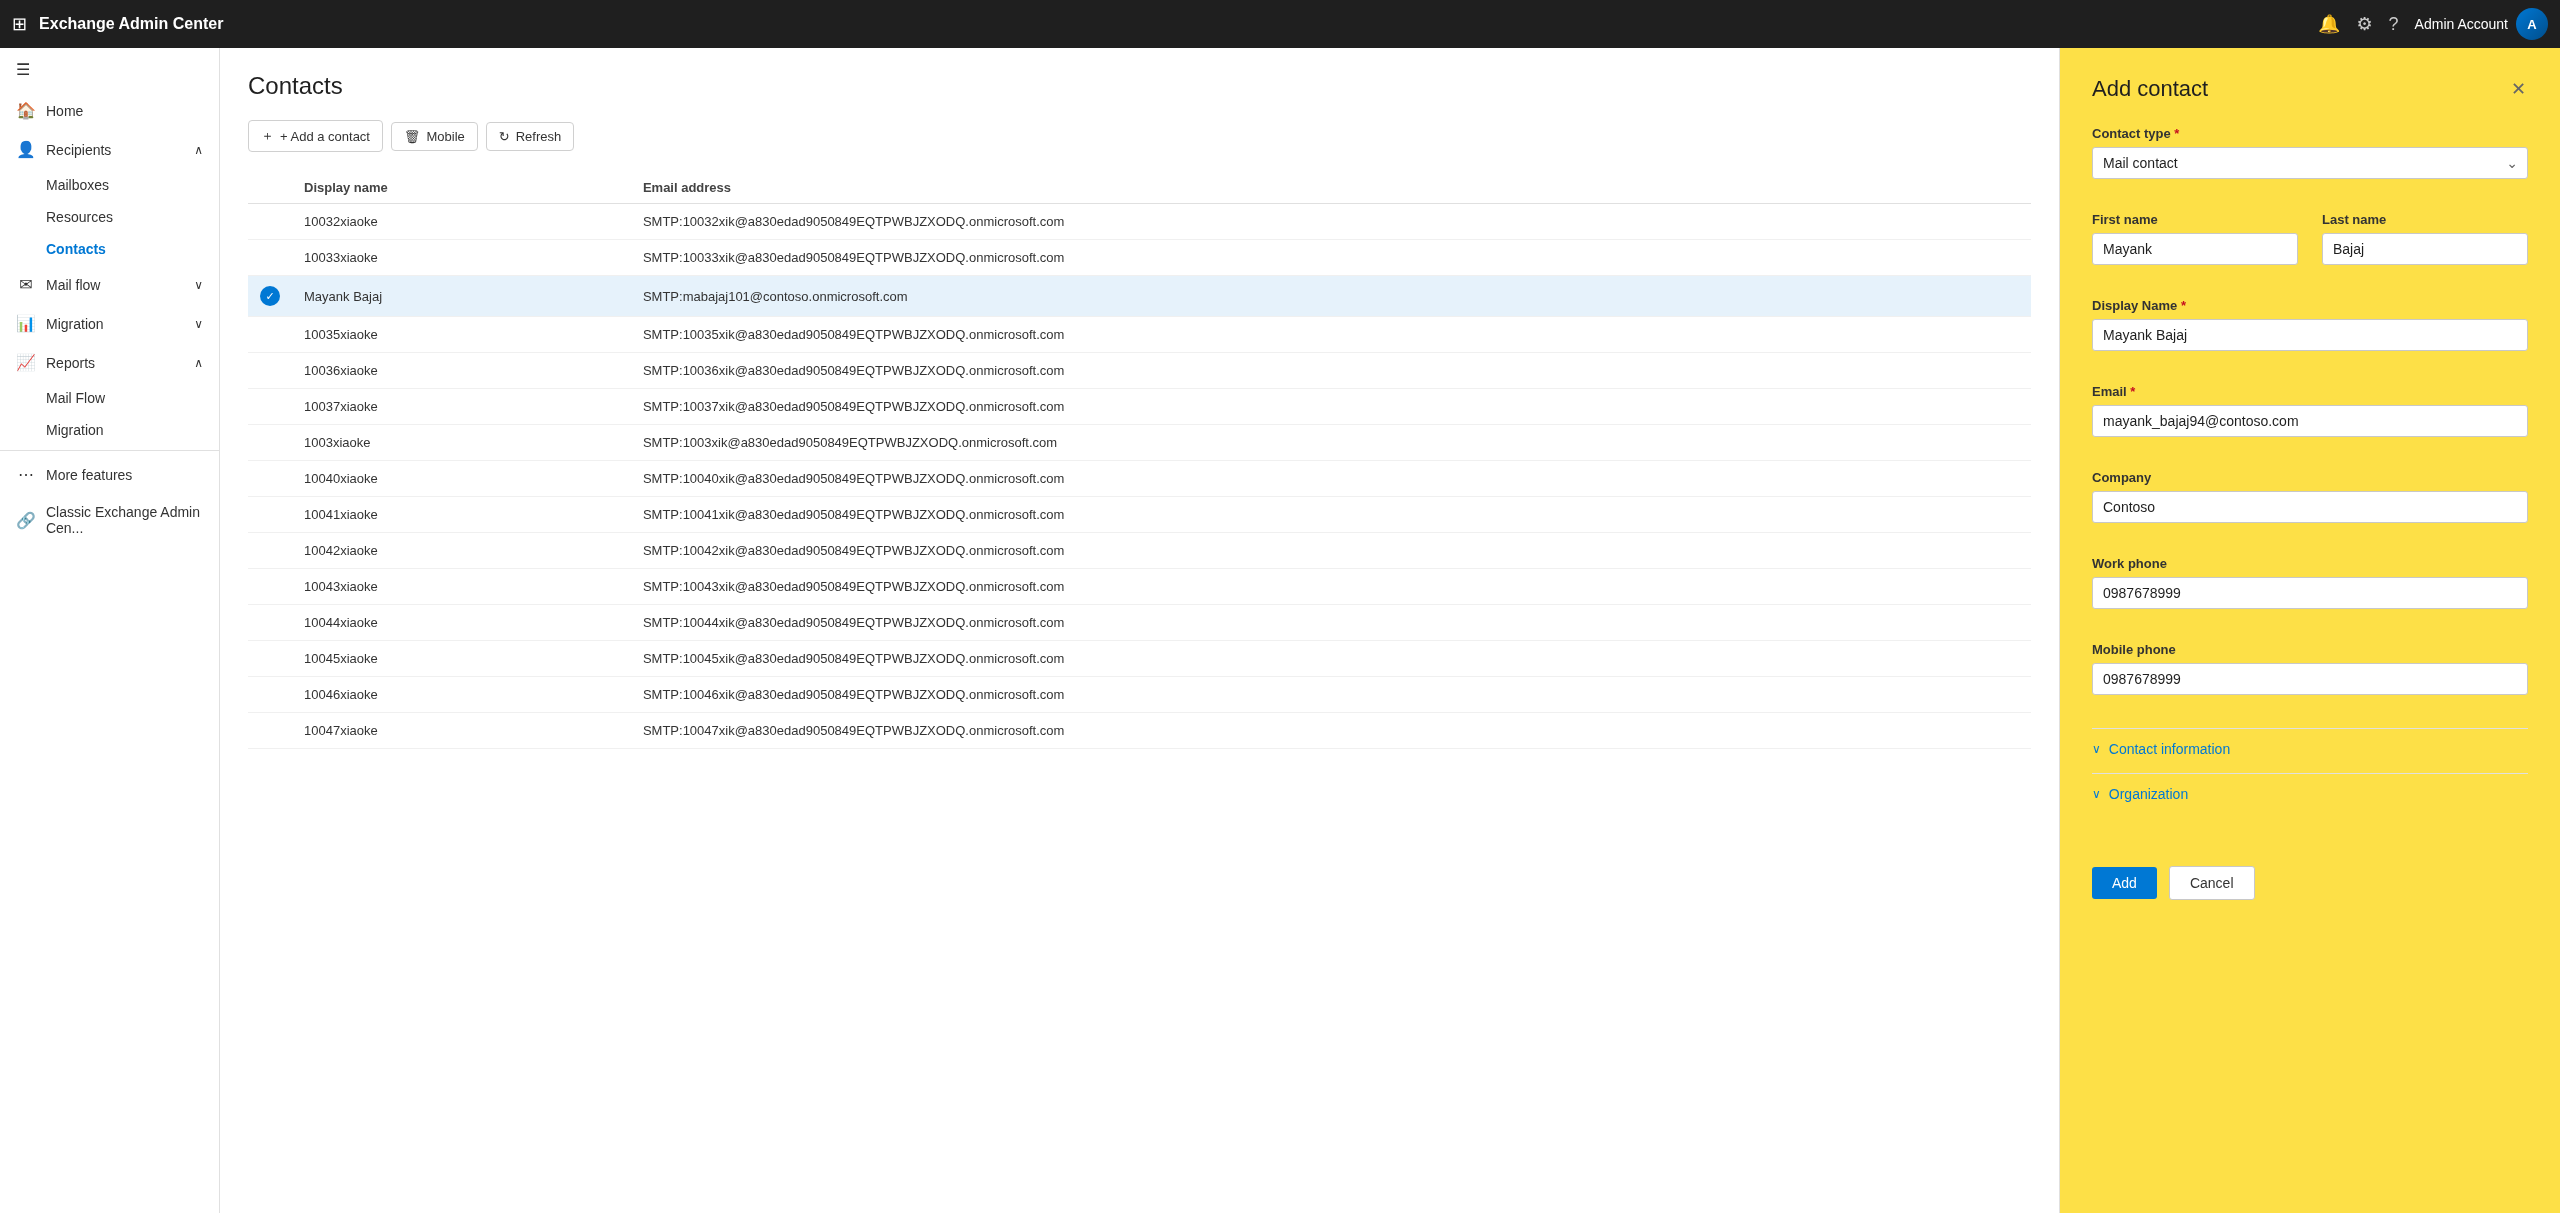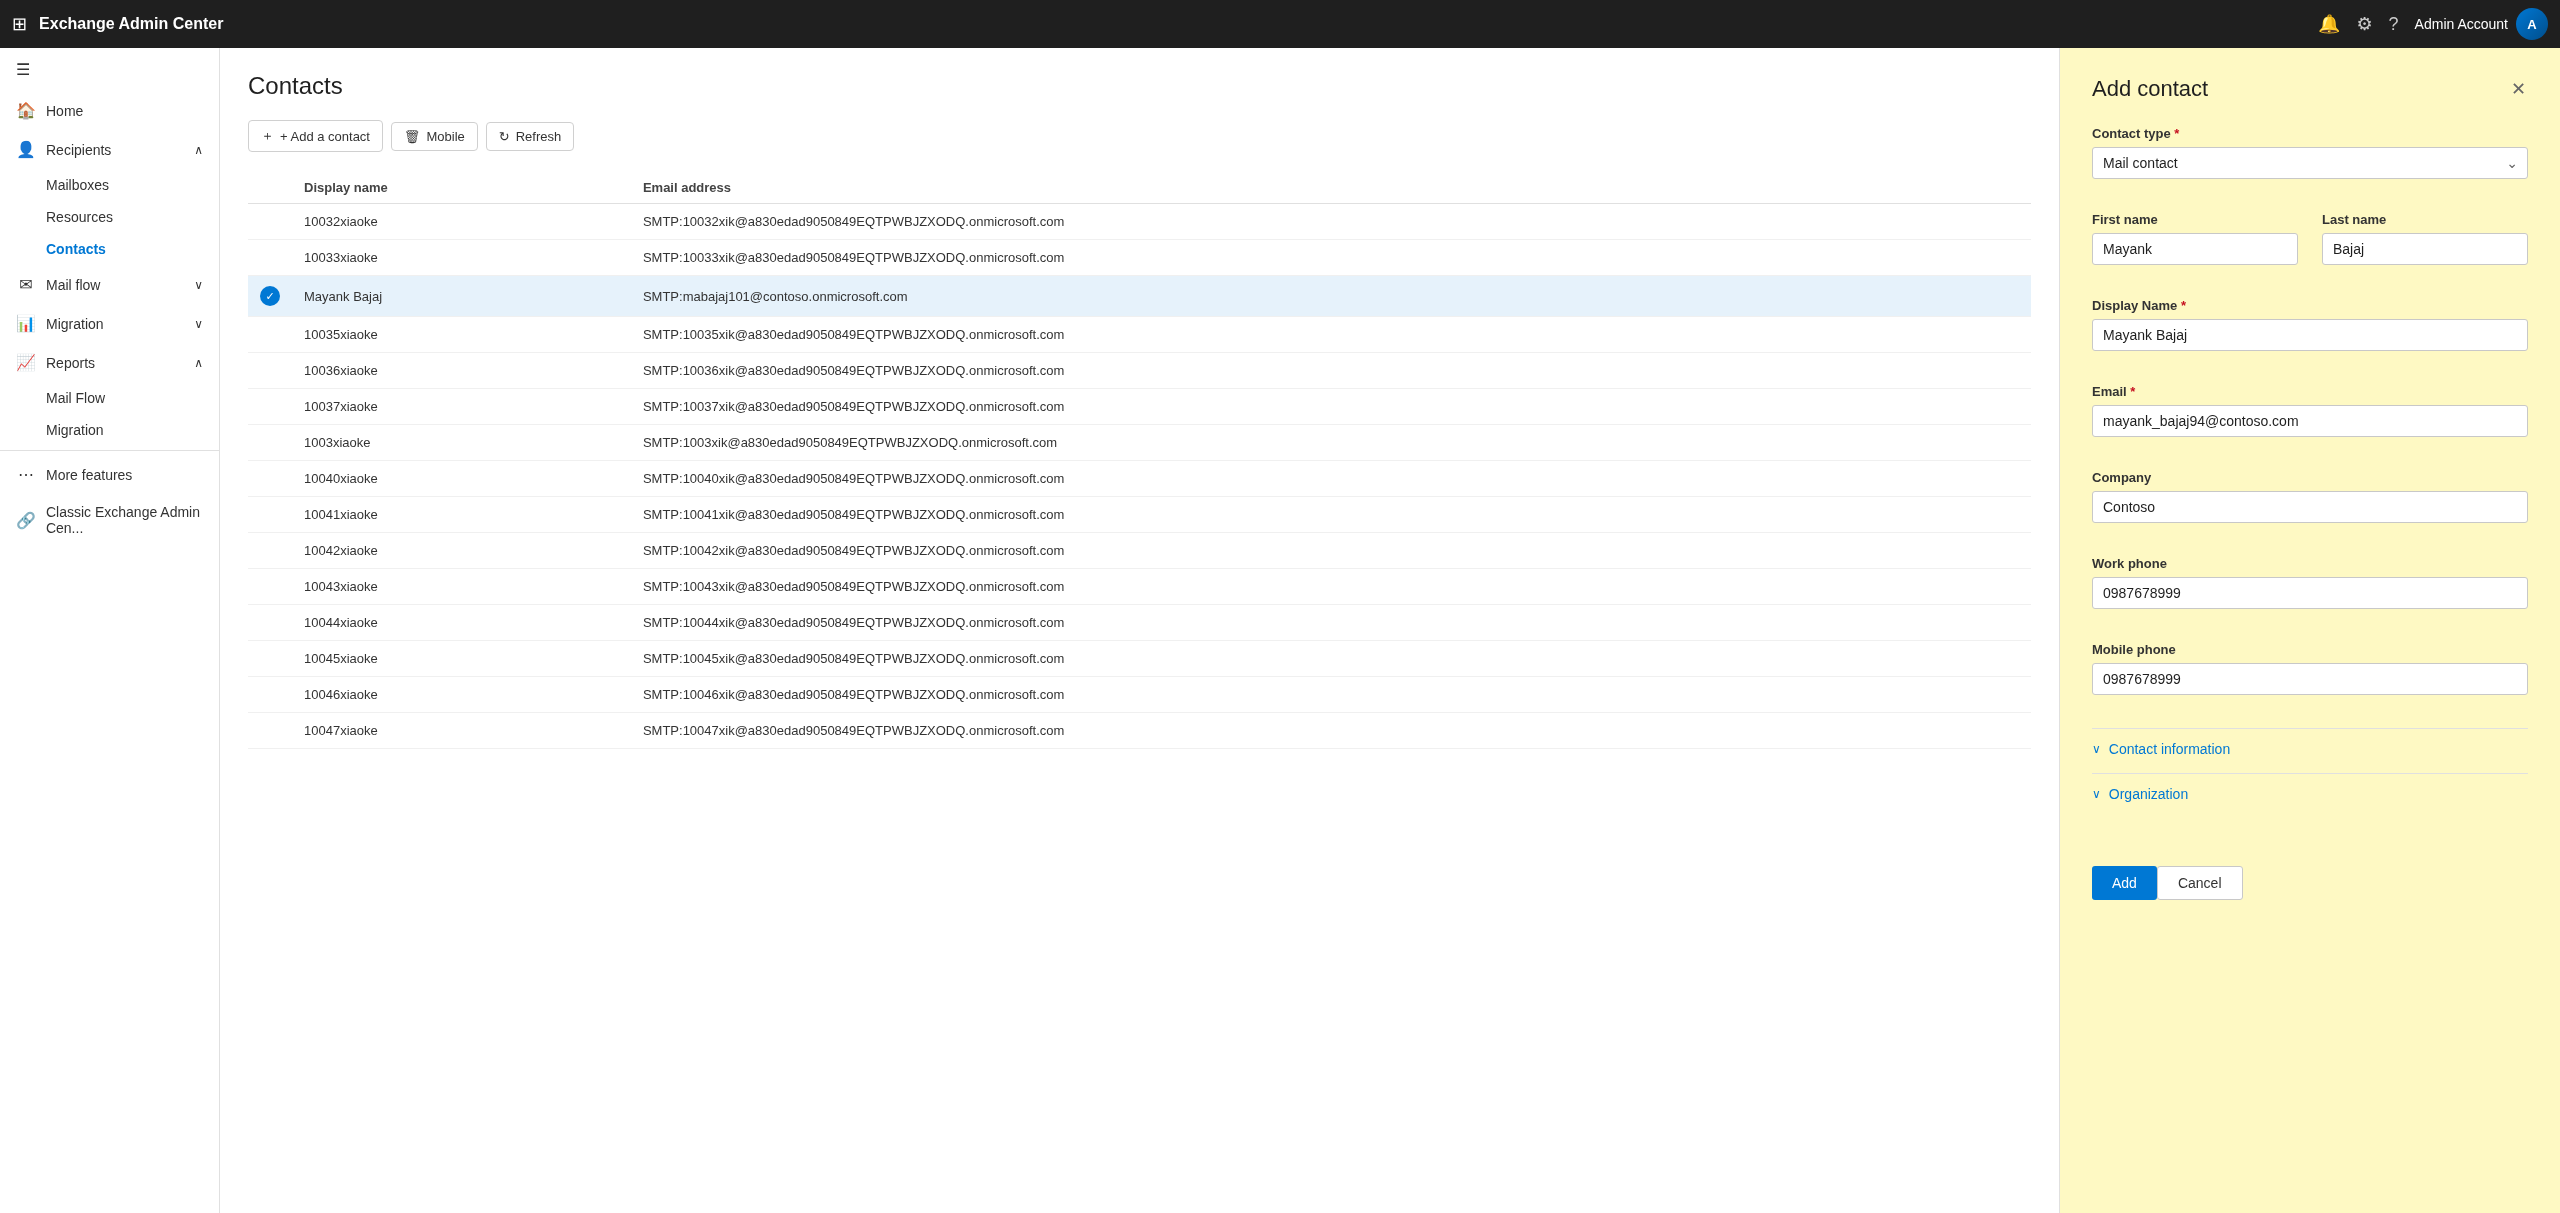"Add contact" .add-contact-panel { background: #fef9c3 -> #fde047 }
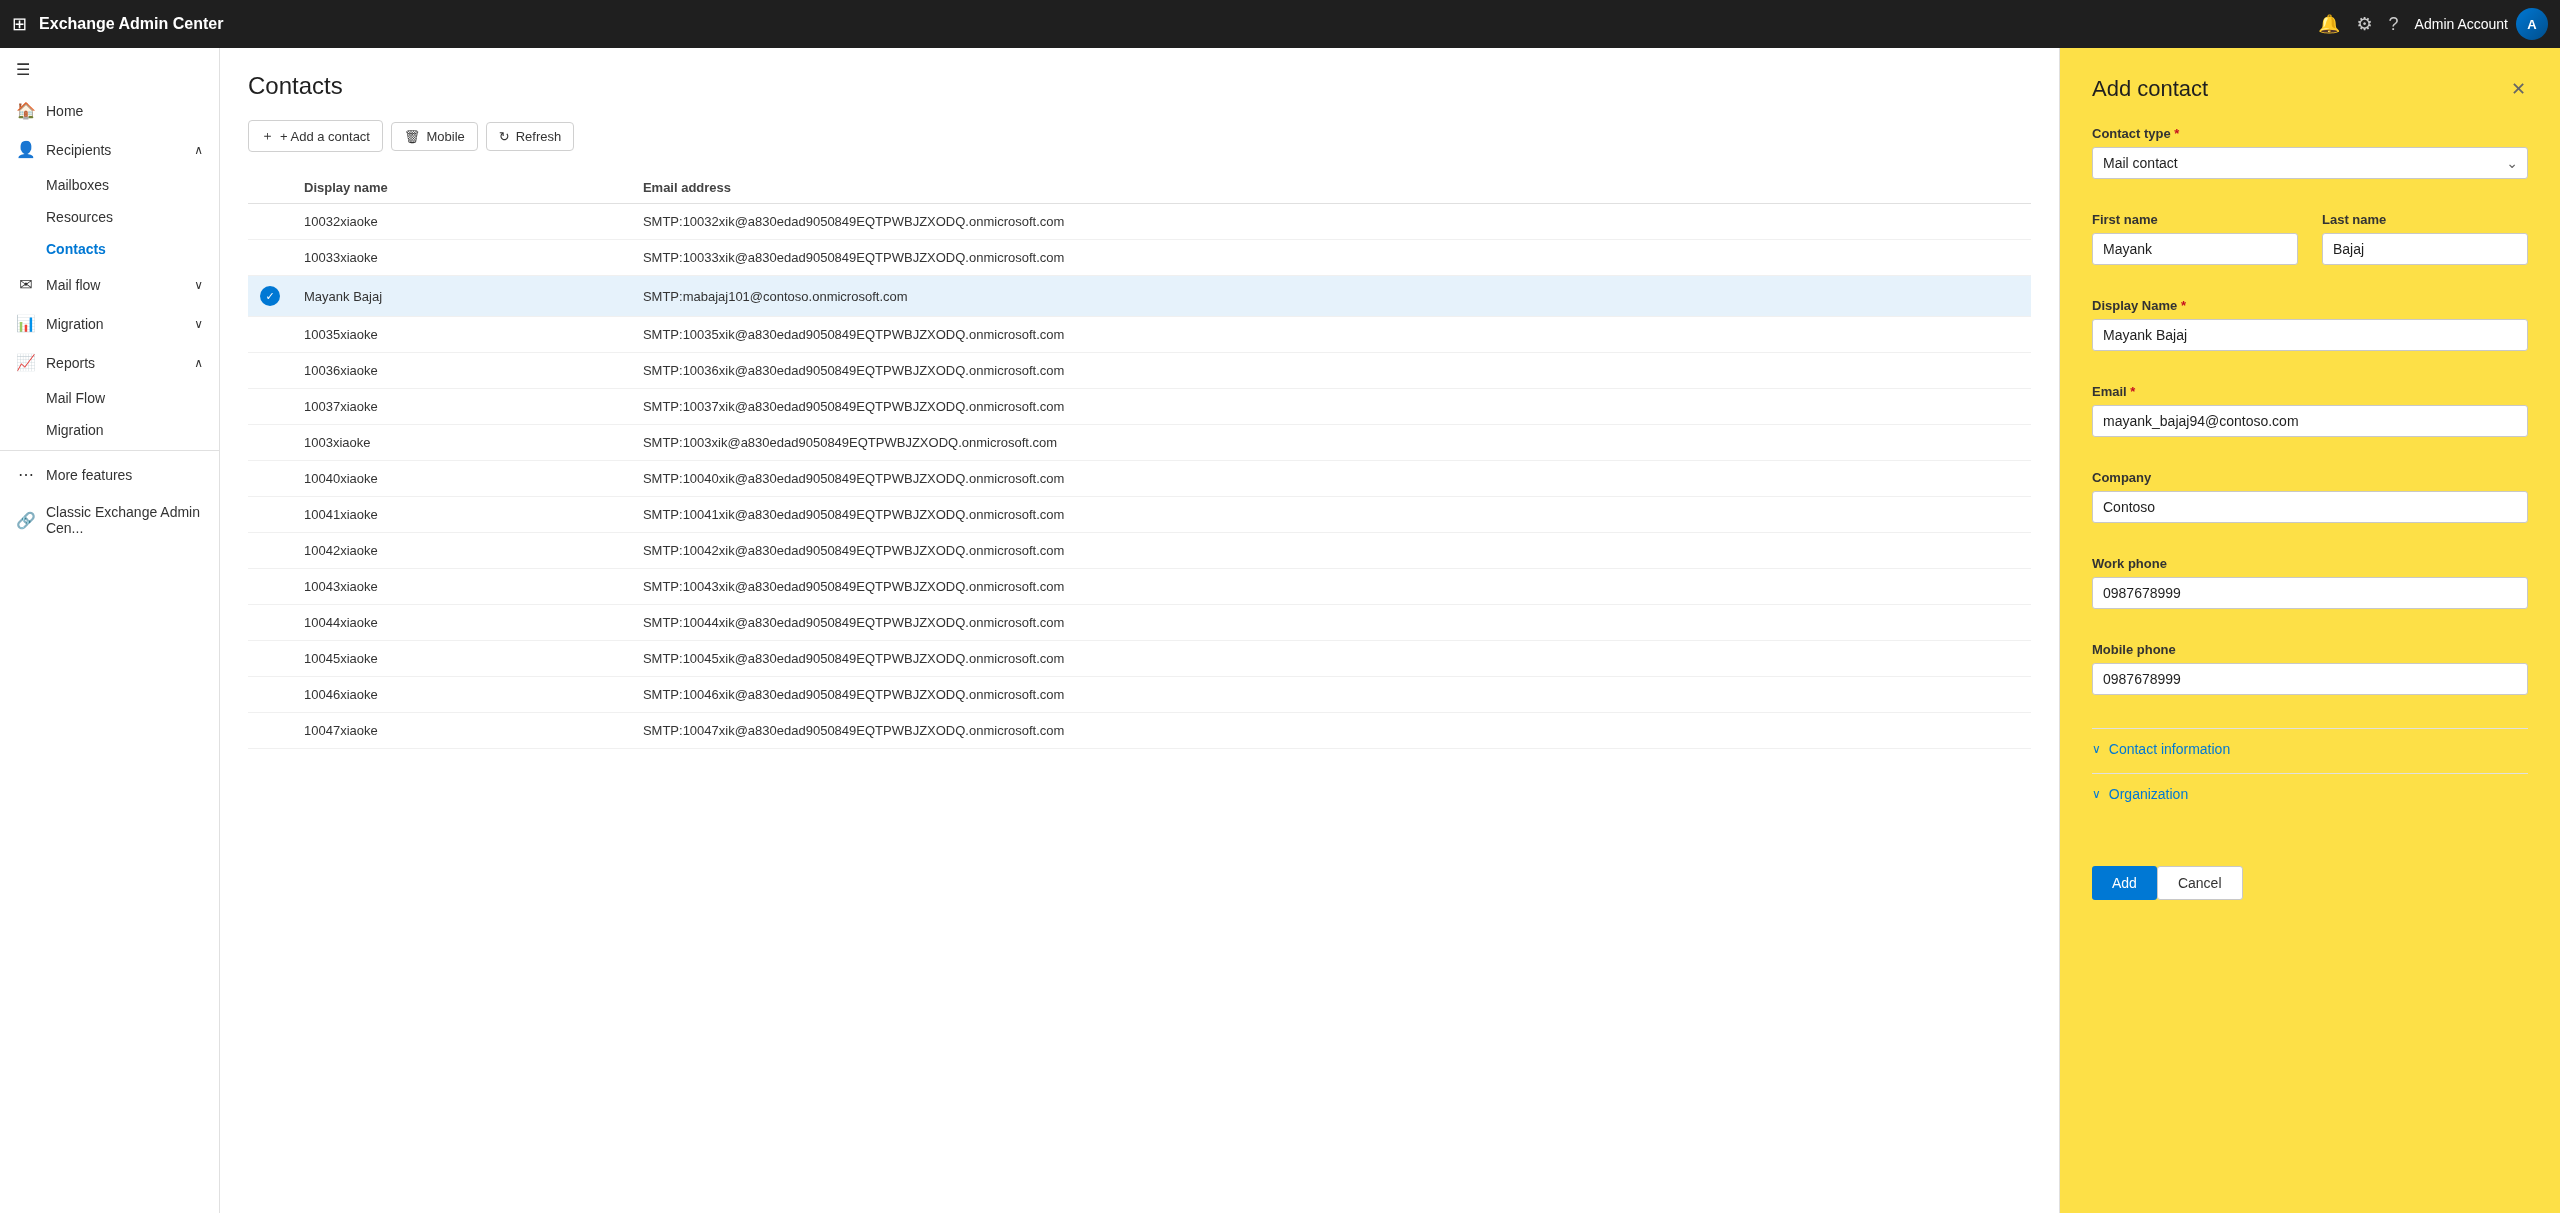"Add" .panel-footer { align-items: none -> center; gap: 0 -> 12px }
